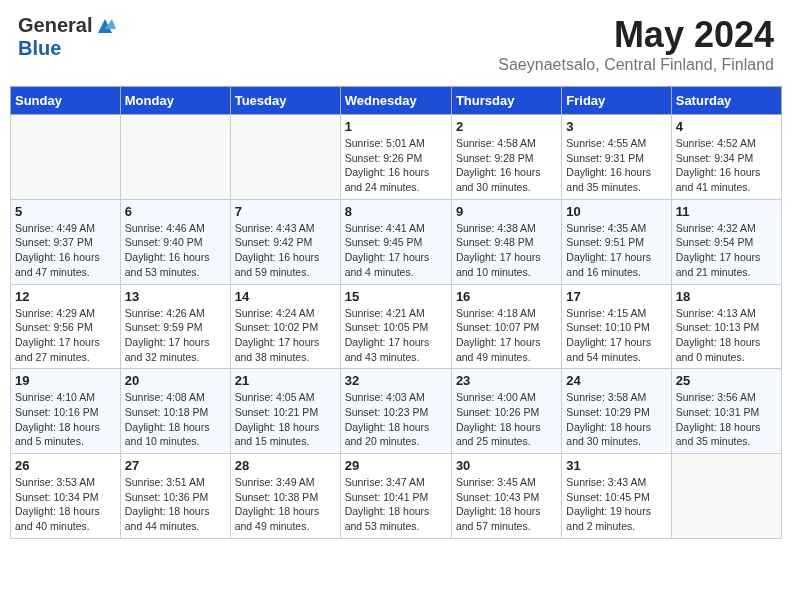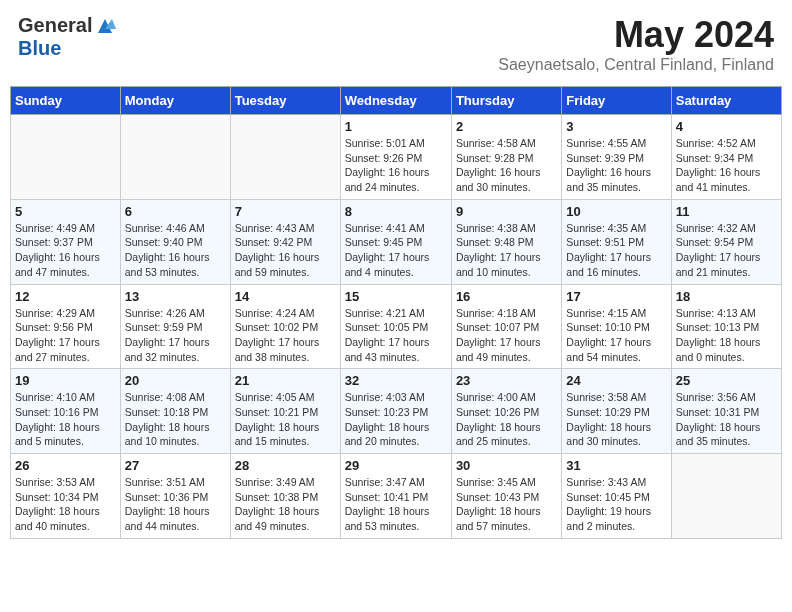"Sunrise: 4:55 AM" div.day-info { text: 9:39 -> 9:31 }
